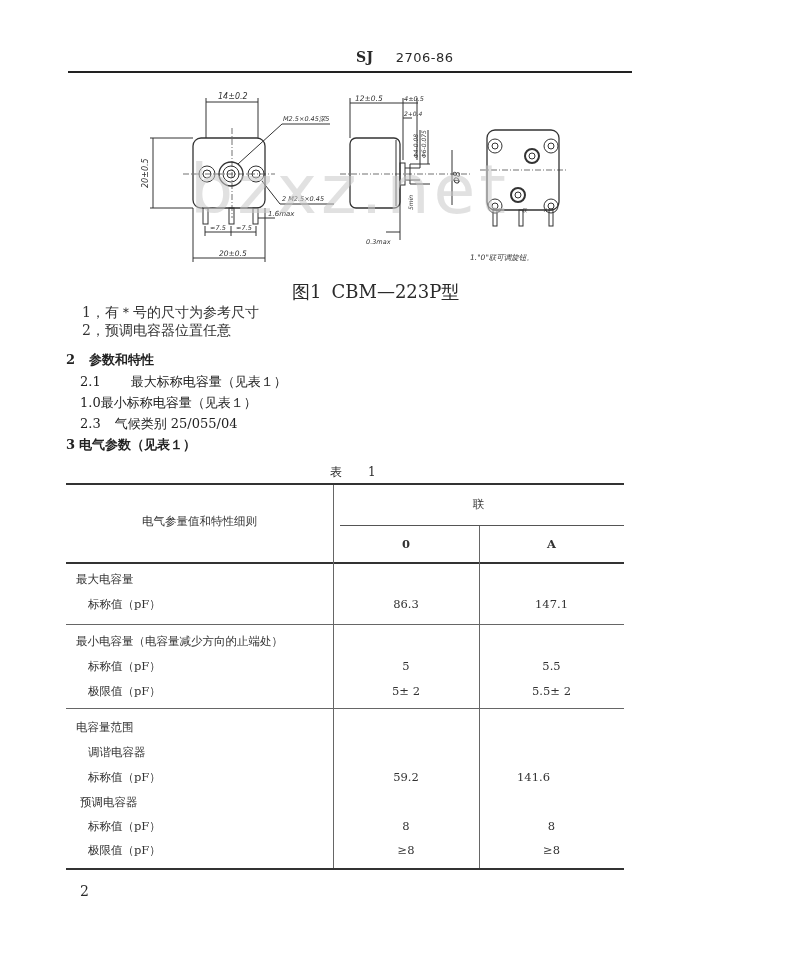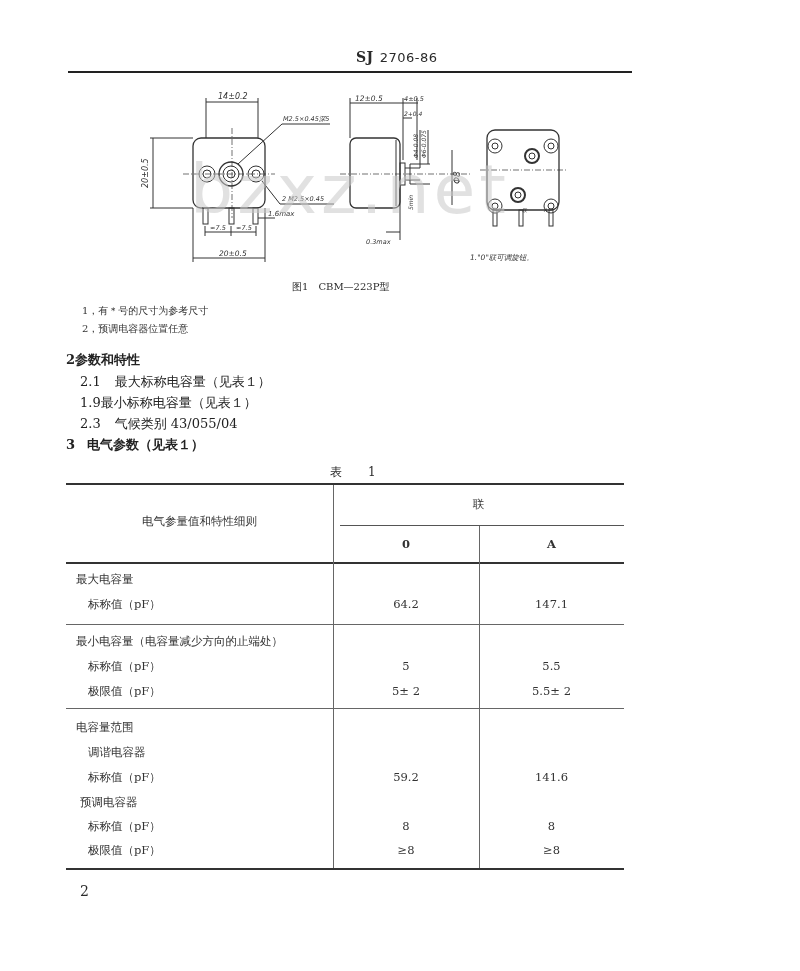"2706-86" .hdr .num { margin-left: 6px -> 22px }
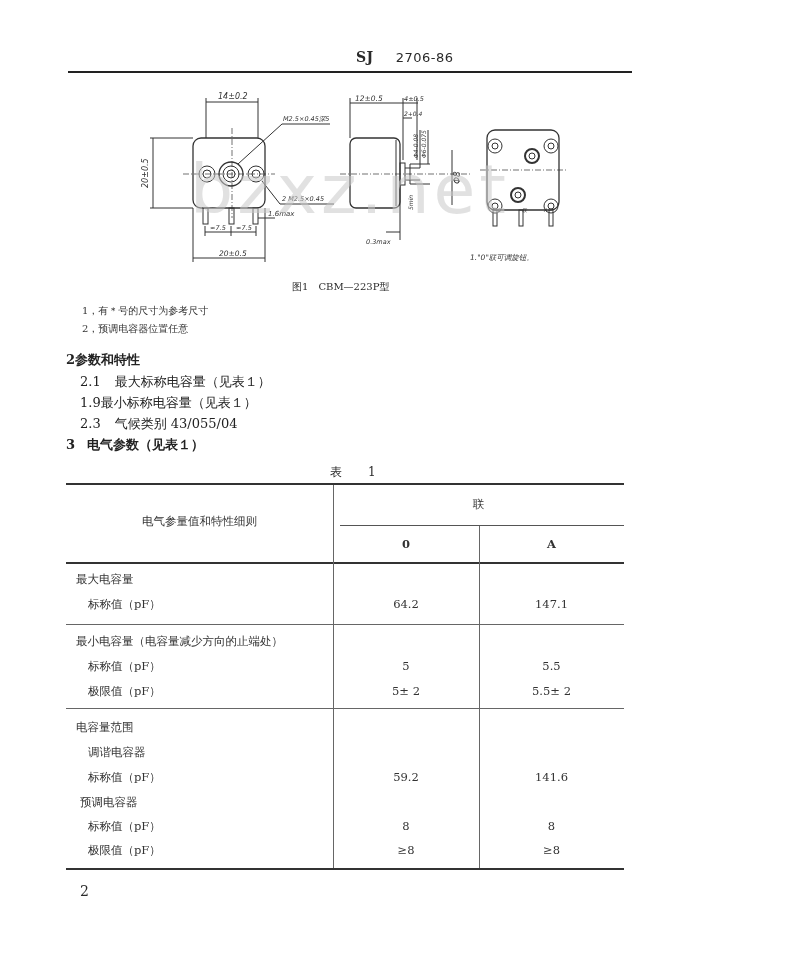"图1 CBM—223P型" .fig-caption { font-size: 10px -> 18px }
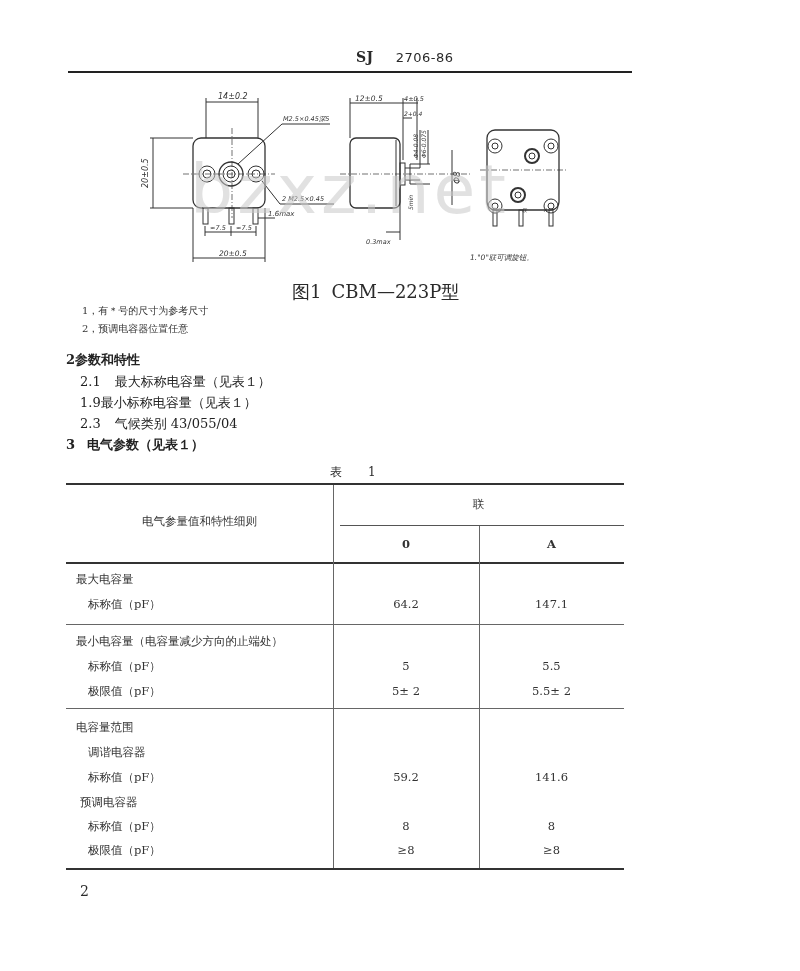"1，有＊号的尺寸为参考尺寸" .note { font-size: 10px -> 14px }
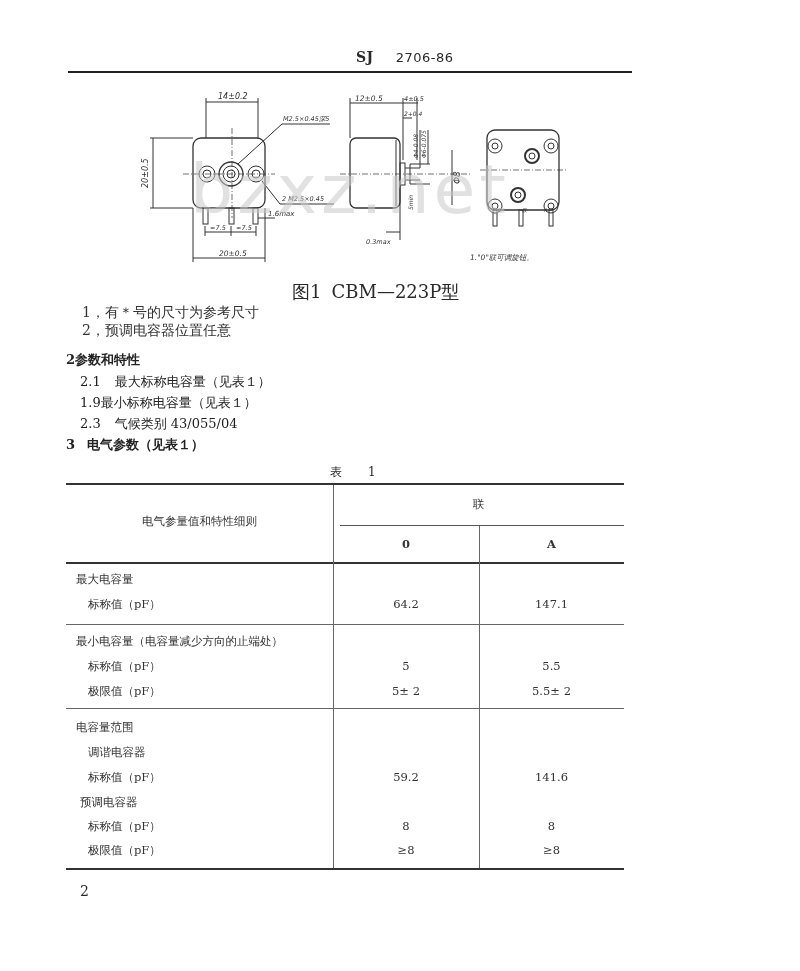"参数和特性" span { margin-left: none -> 14px }
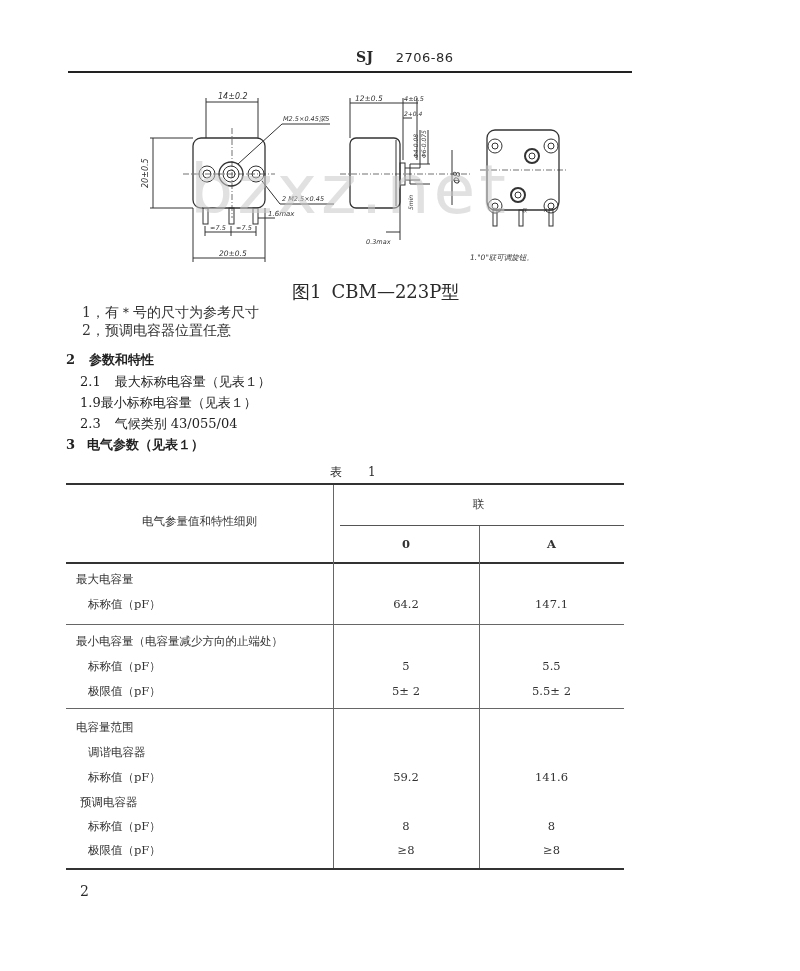"最大标称电容量（见表１）" span { margin-left: 14px -> 30px }
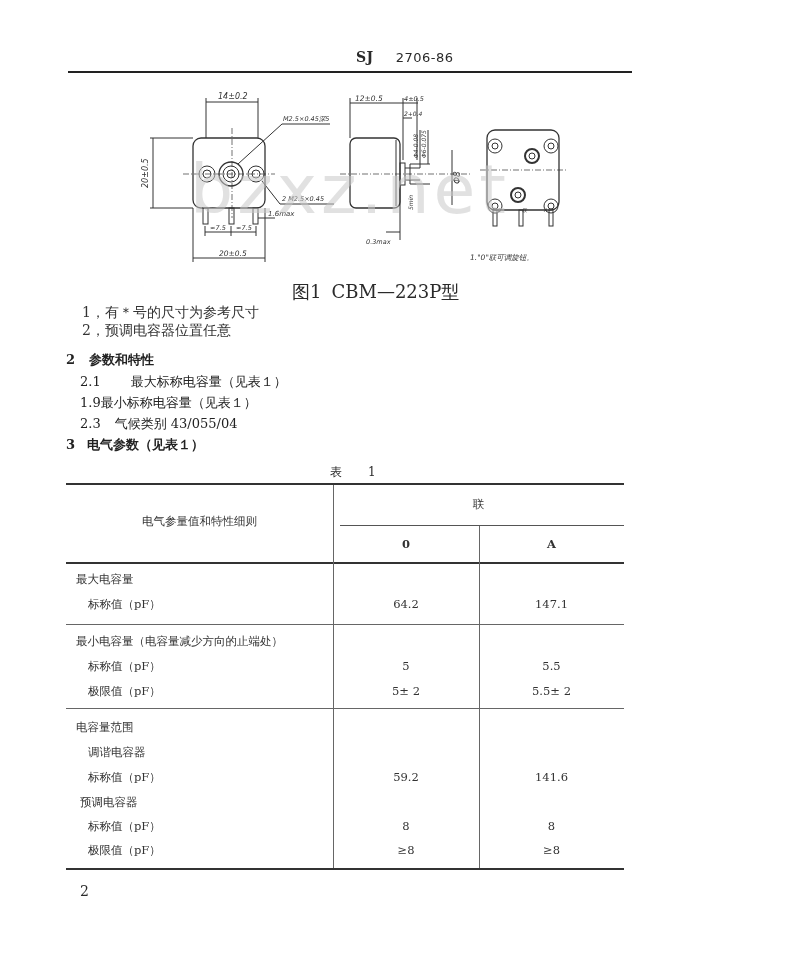"1.9" span { text: 1.9 -> 1.0 }
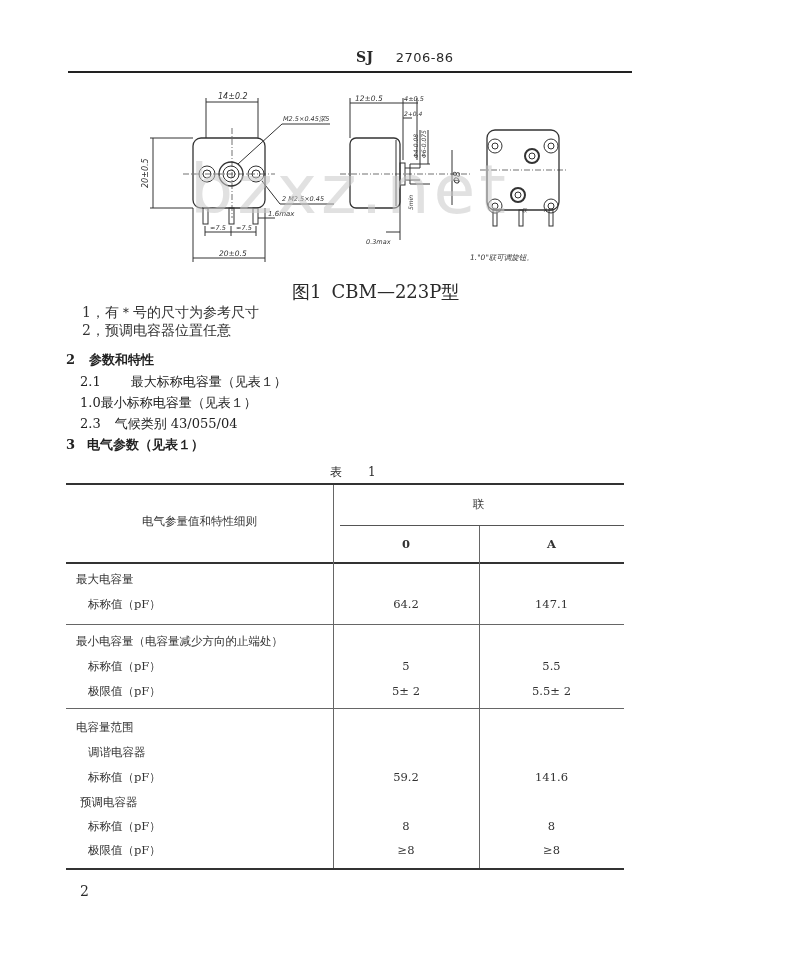"气候类别 43/055/04" span { text: 43/055/04 -> 25/055/04 }
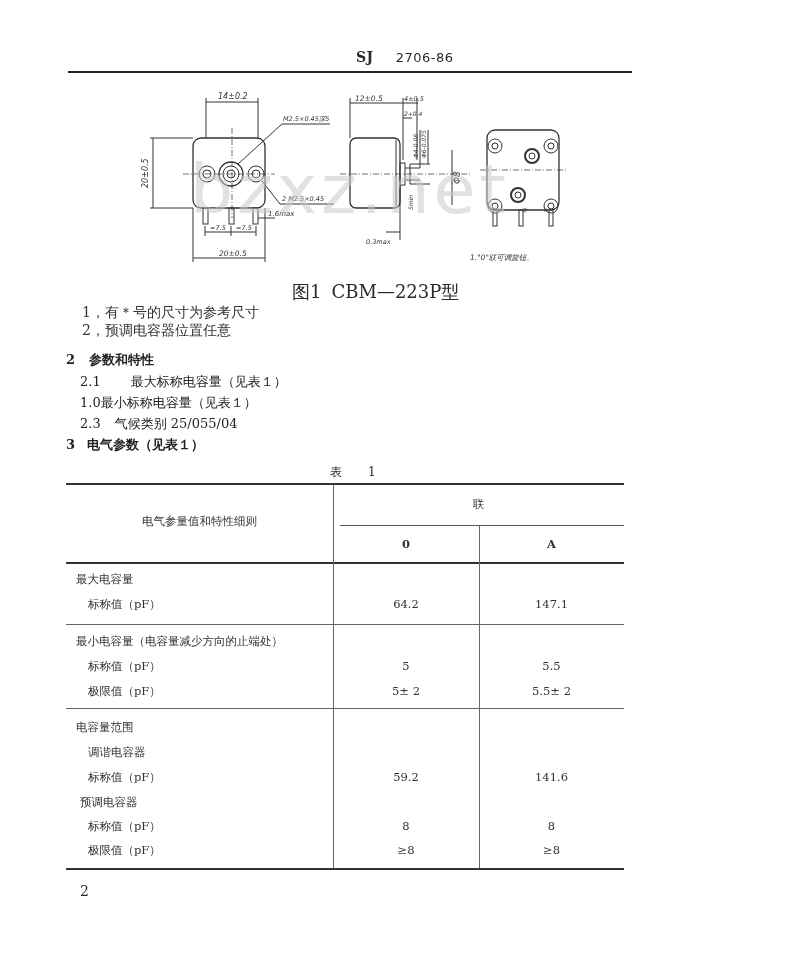"电气参数（见表１）" span { margin-left: 12px -> 4px }
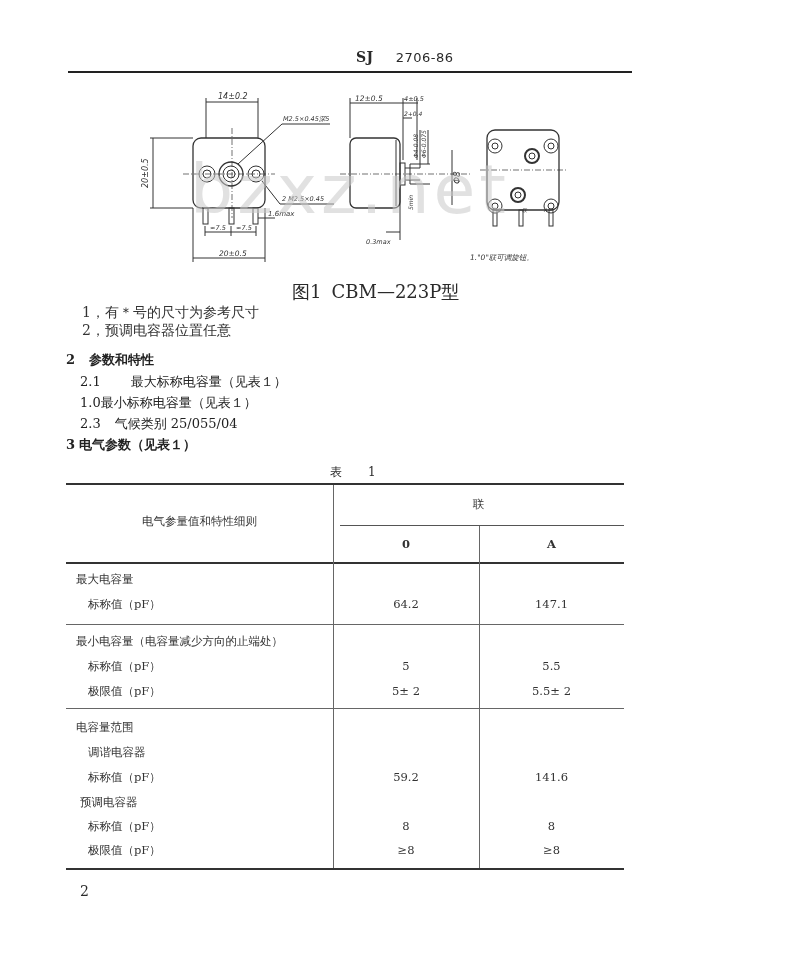"64.2" div.abs { text: 64.2 -> 86.3 }
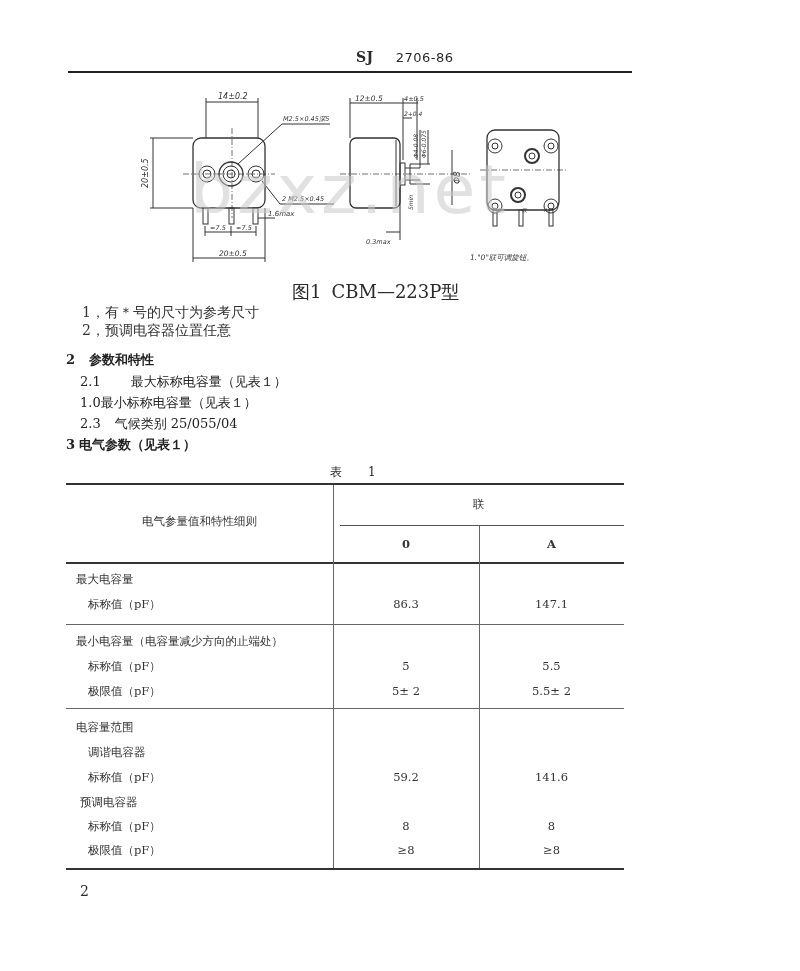"141.6" div.abs { left: 479px -> 461px }
